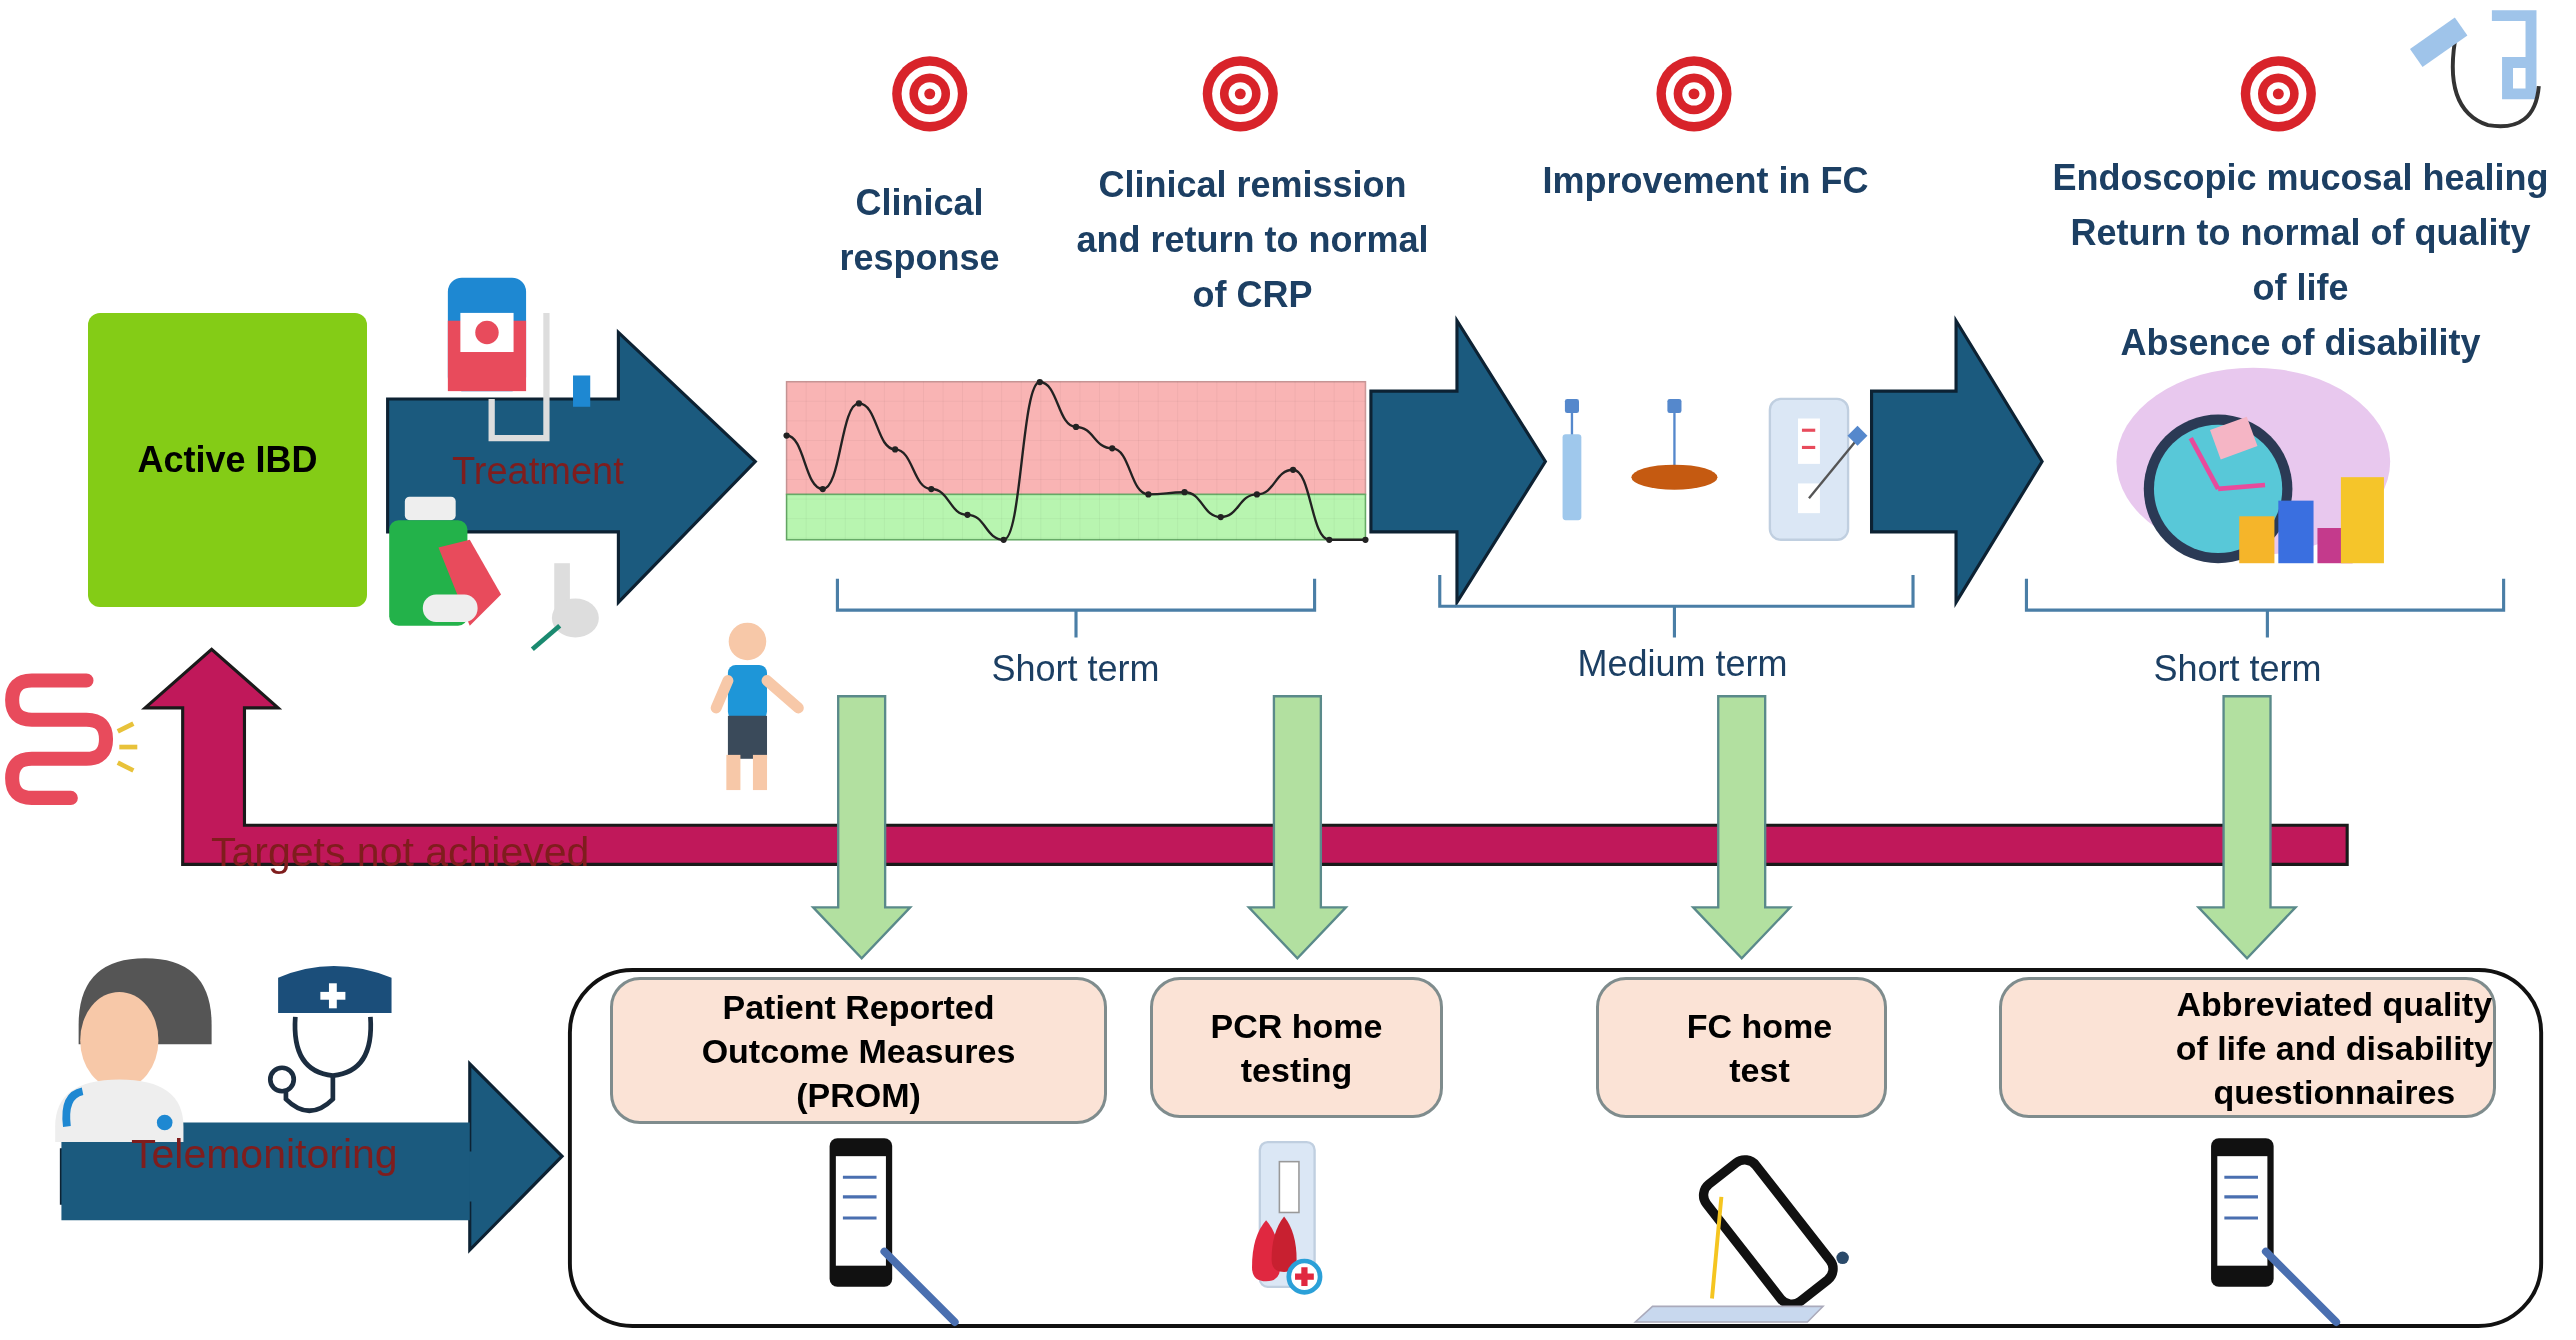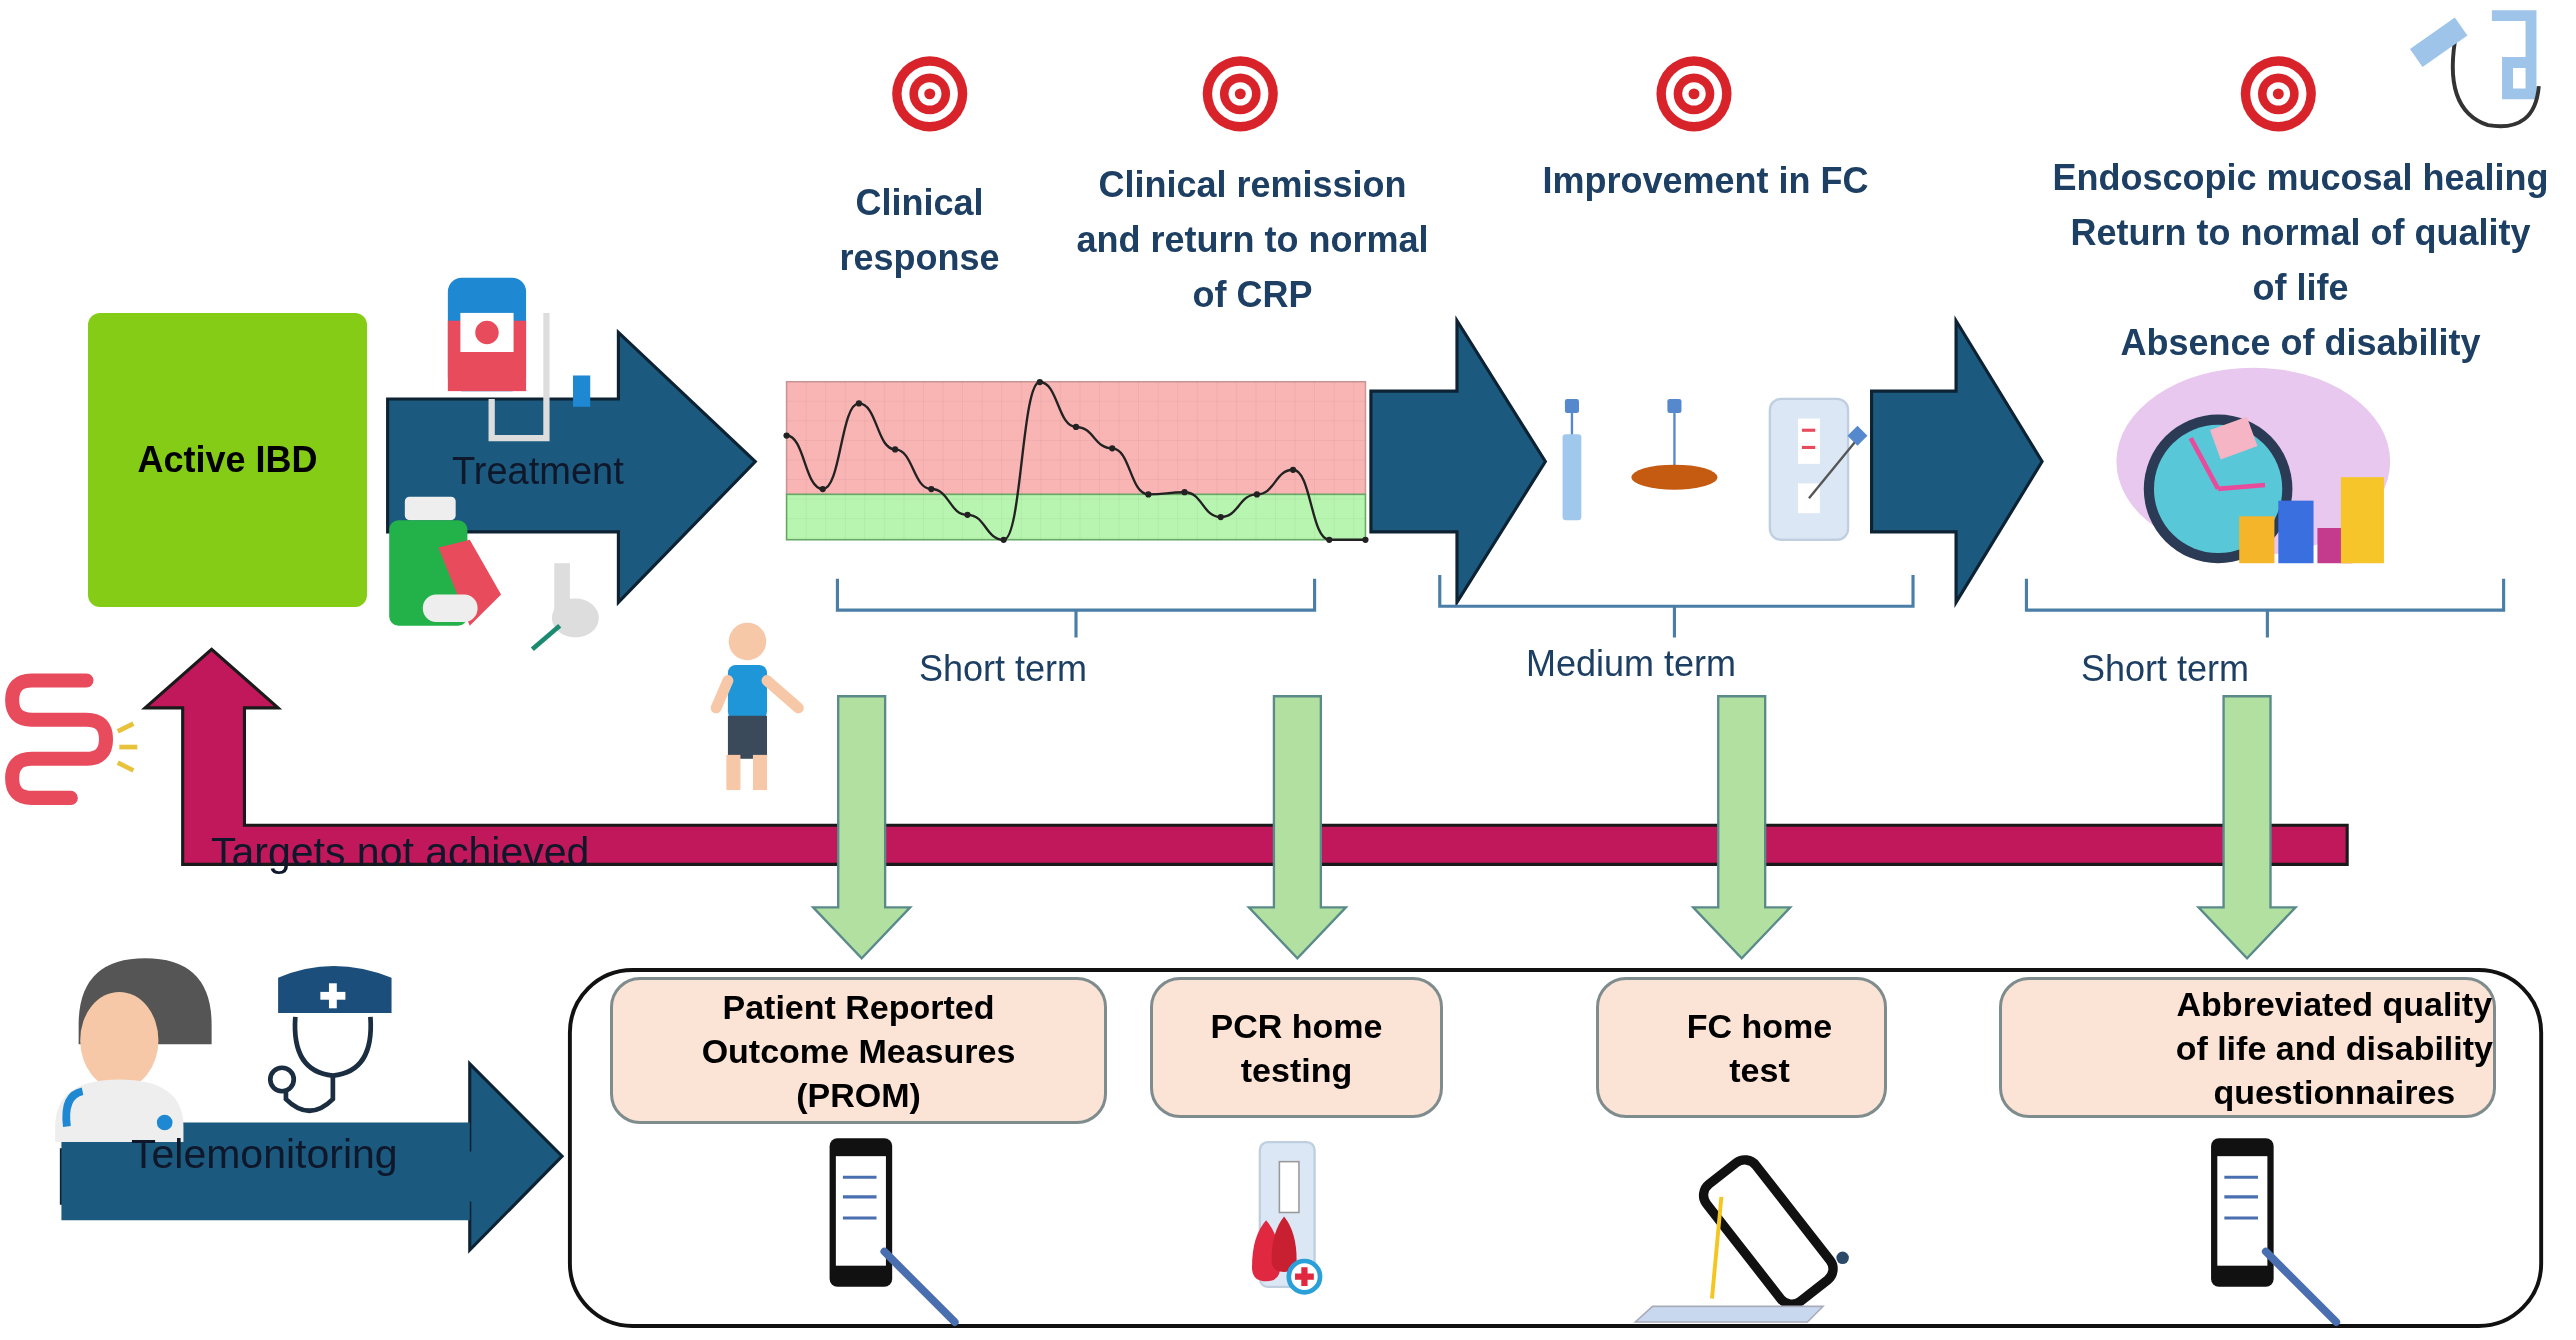"Treatment" .arrow-label { color: #0f172a -> #7f1d1d }
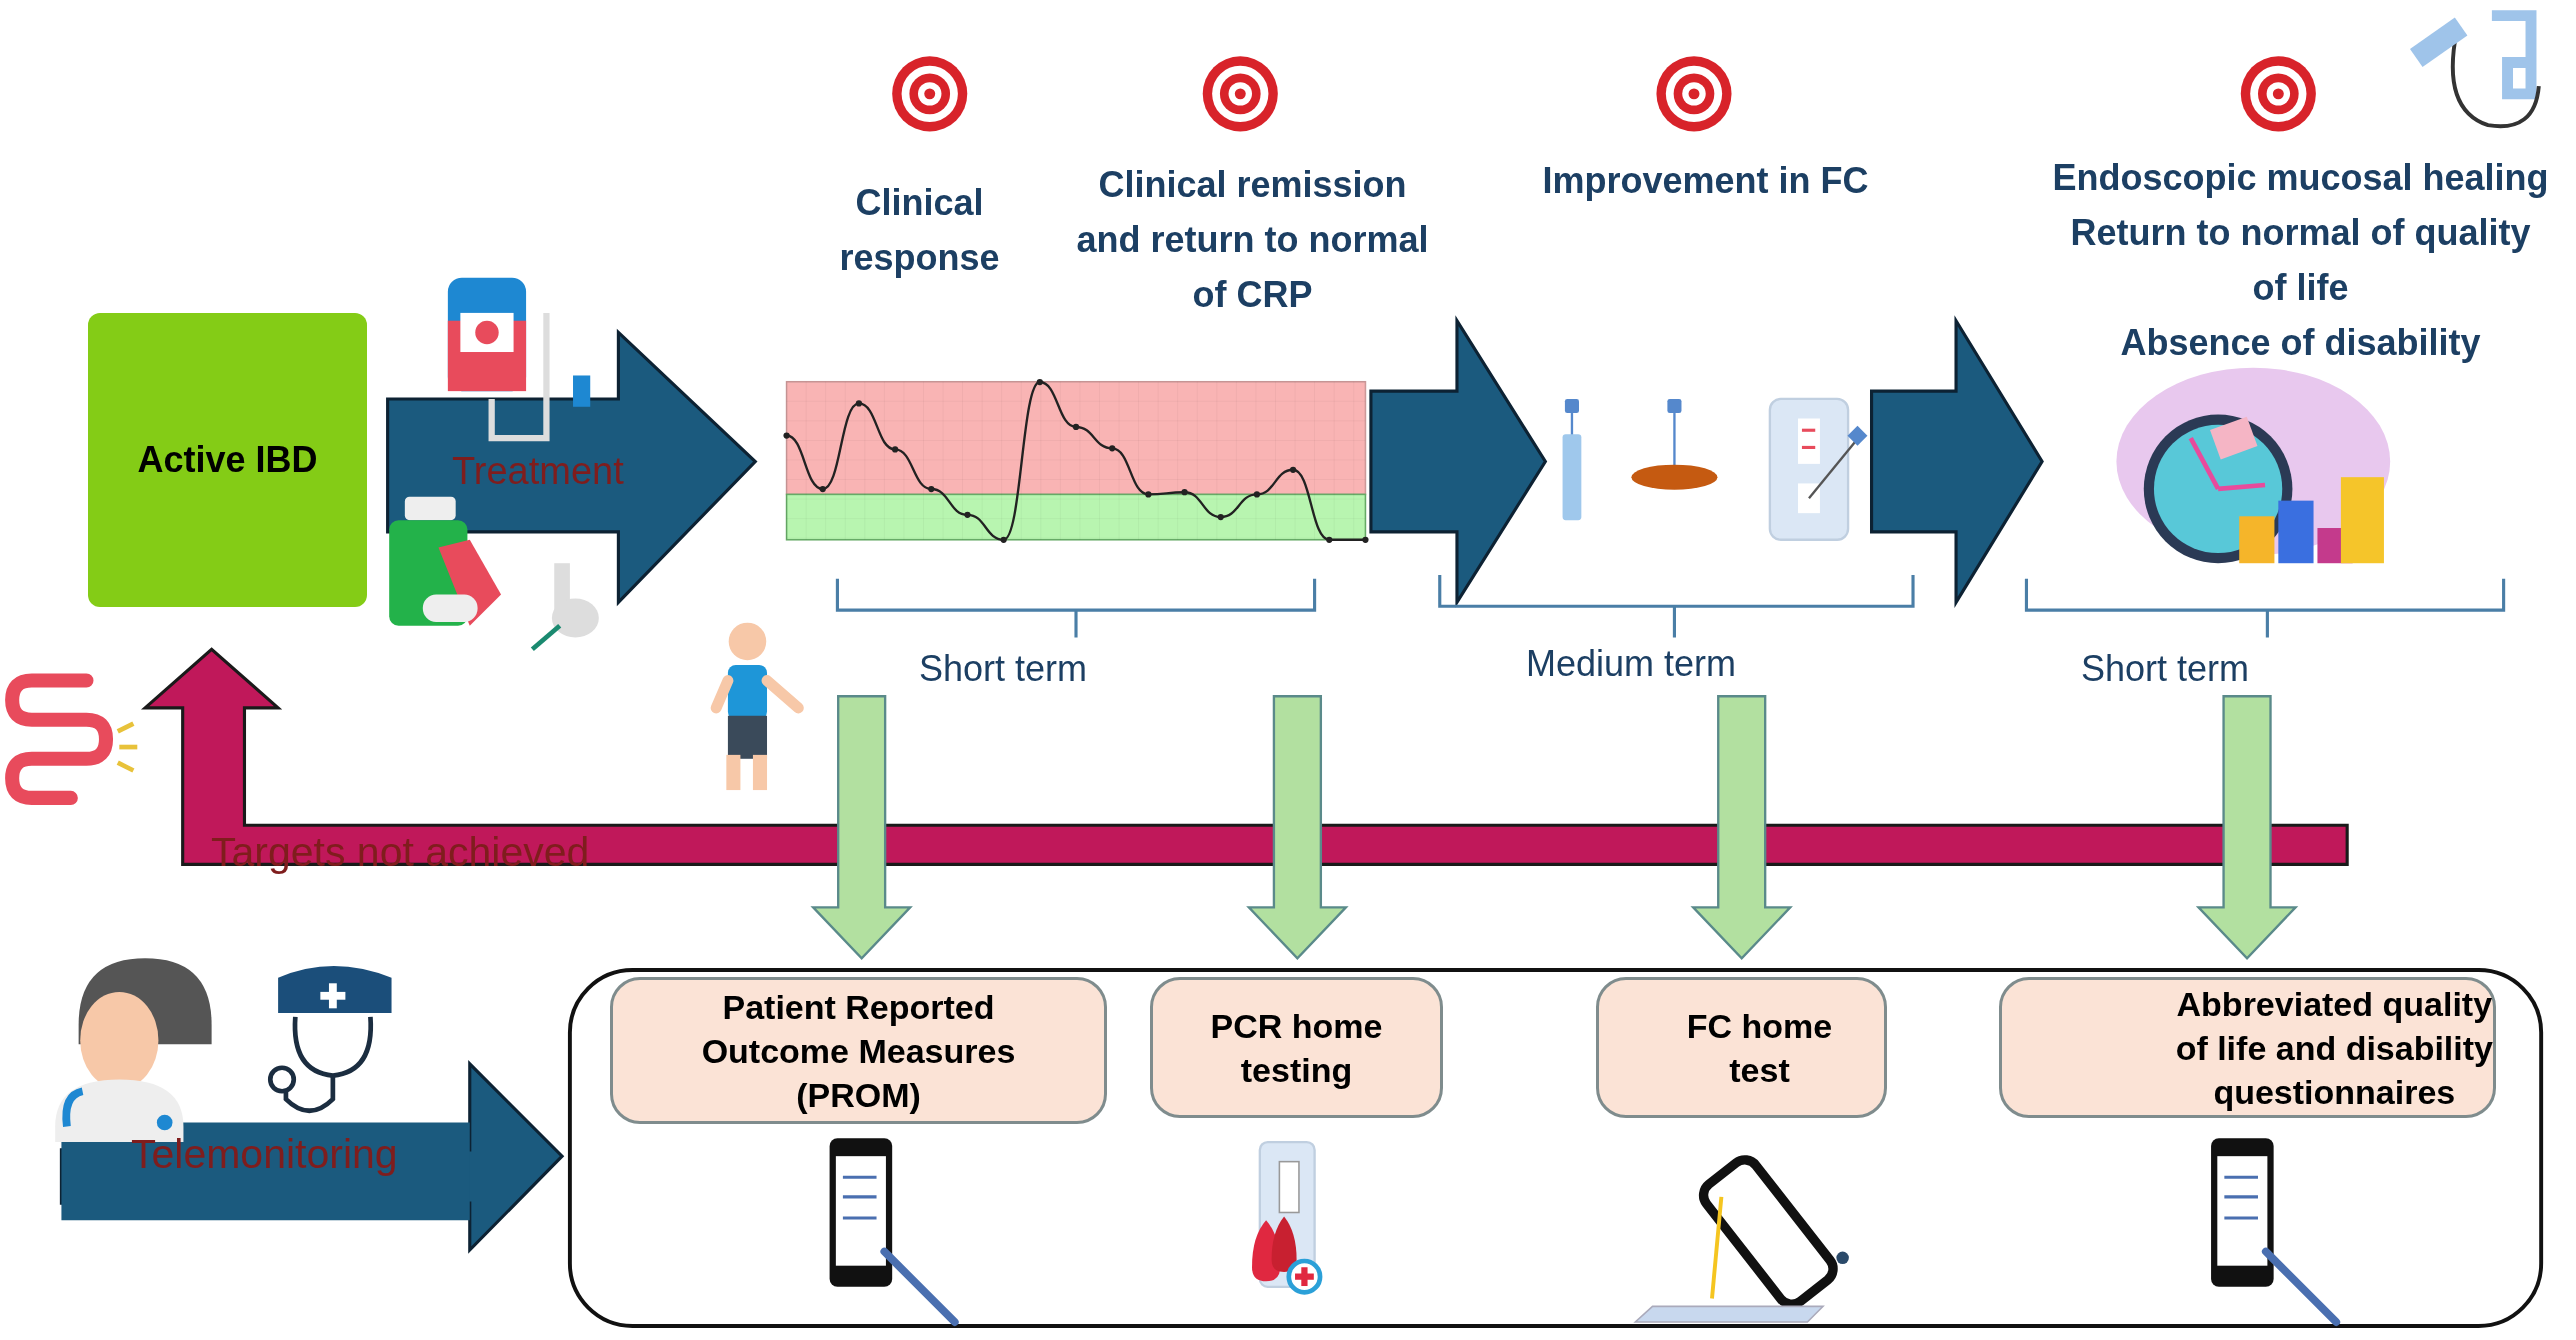"Short term" .term-label { text-align: left -> center }
